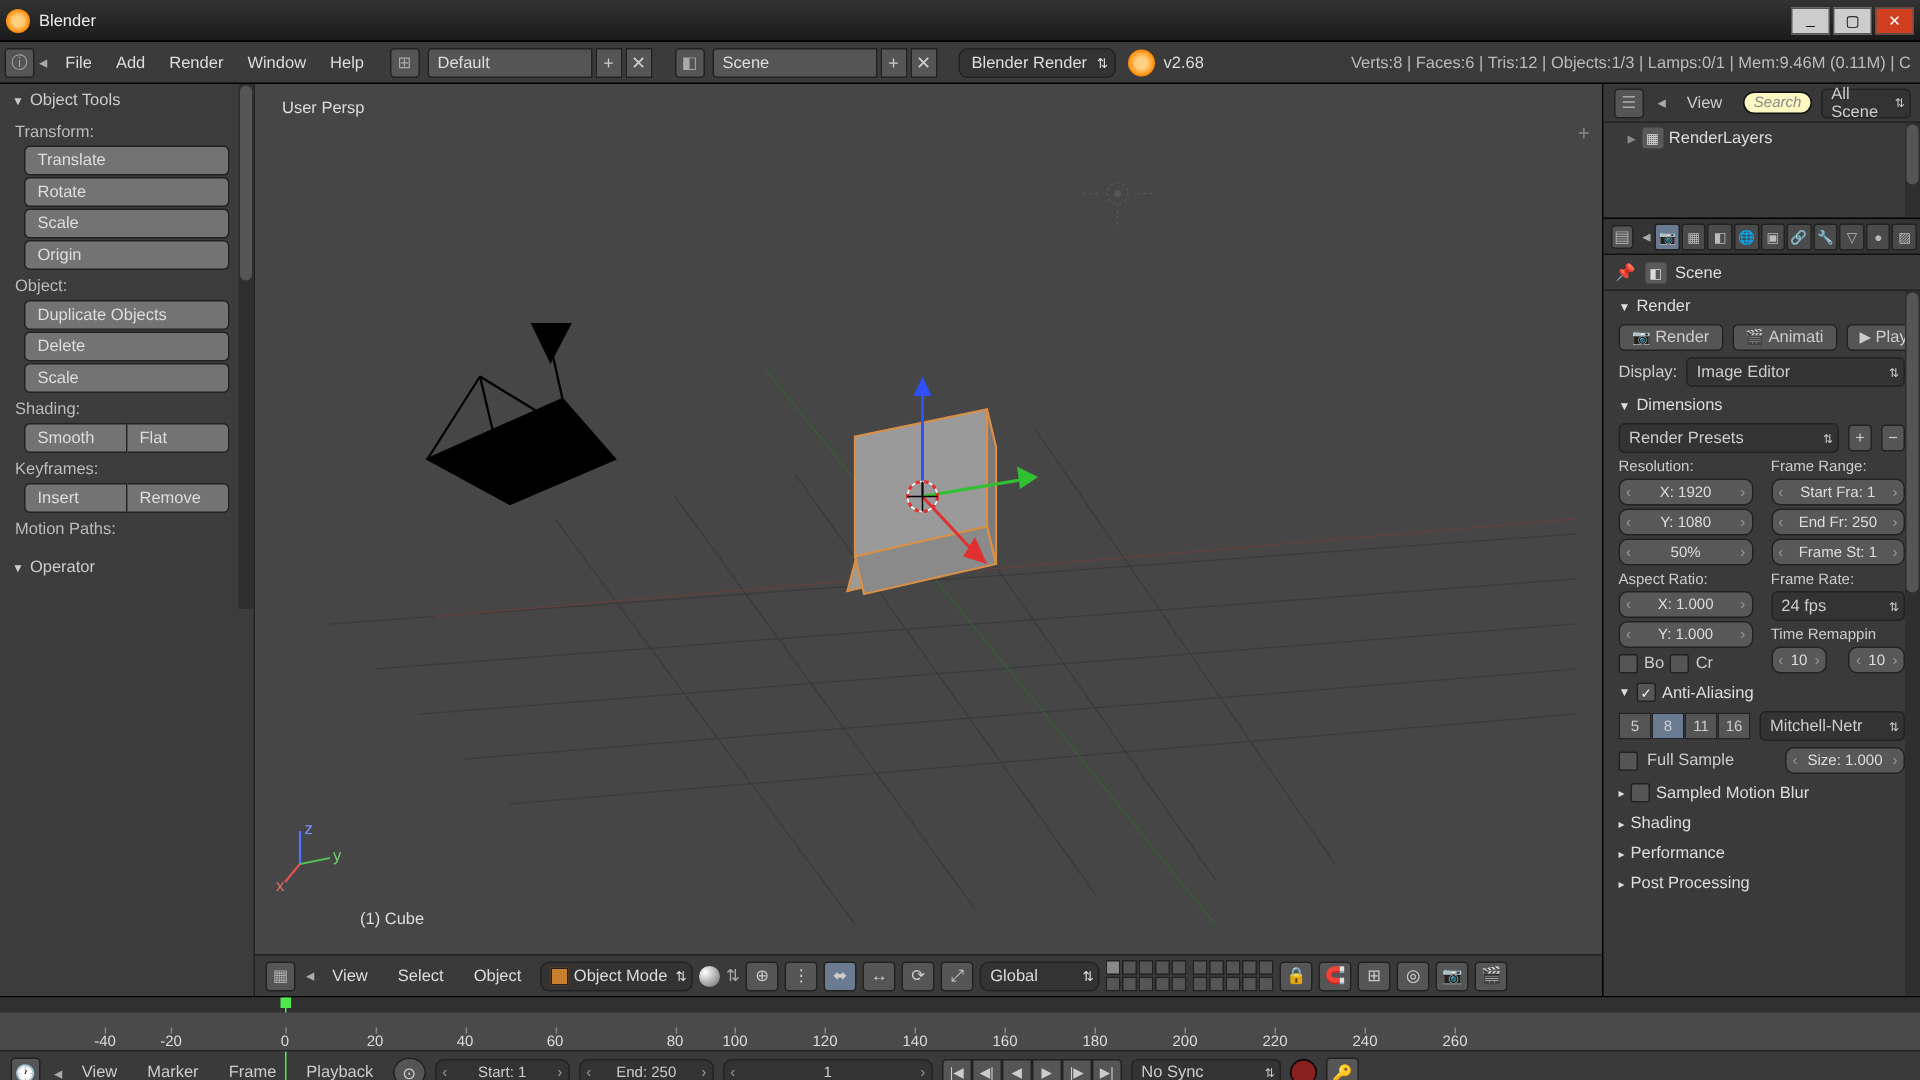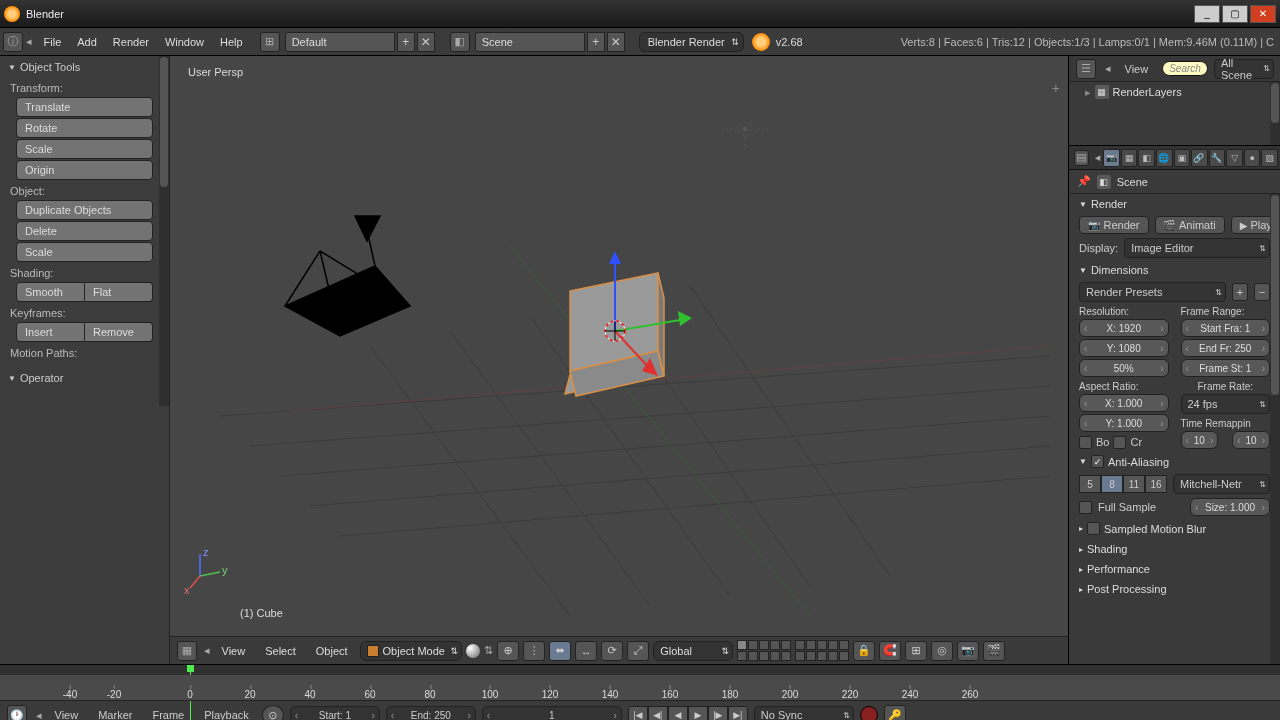"Frame Rate:" div { text-align: center -> none }
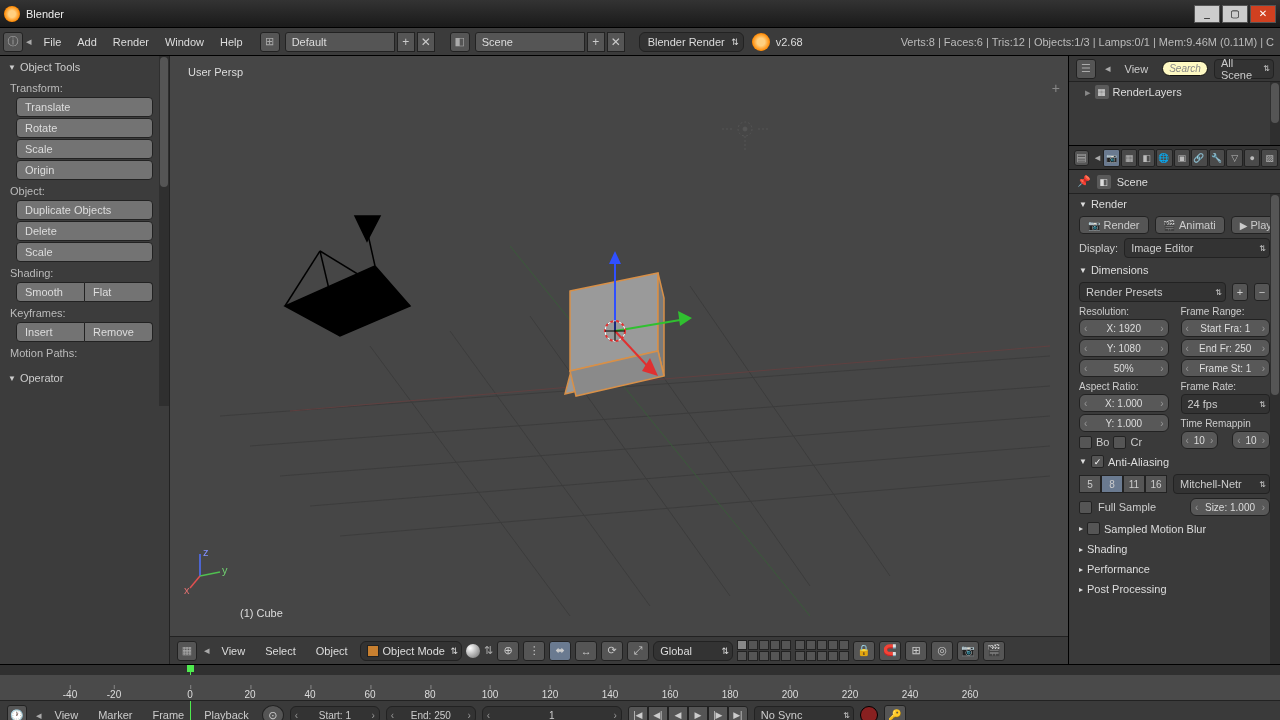"80" div.tl-tick { left: 430px -> 450px }
